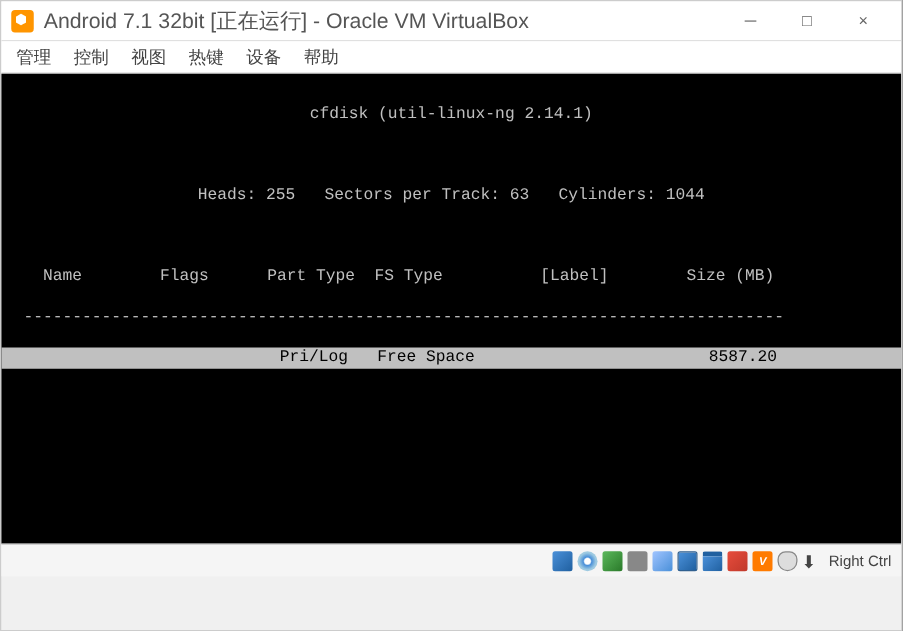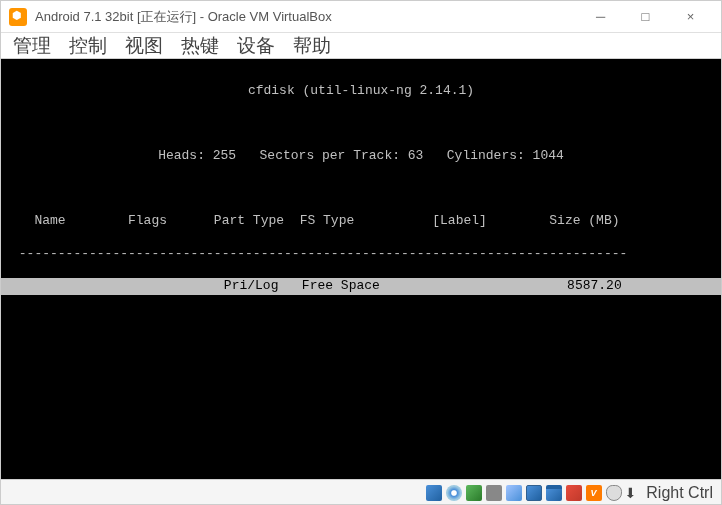"Android 7.1 32bit [正在运行] -" .titlebar-title { font-size: 13px -> 17px }
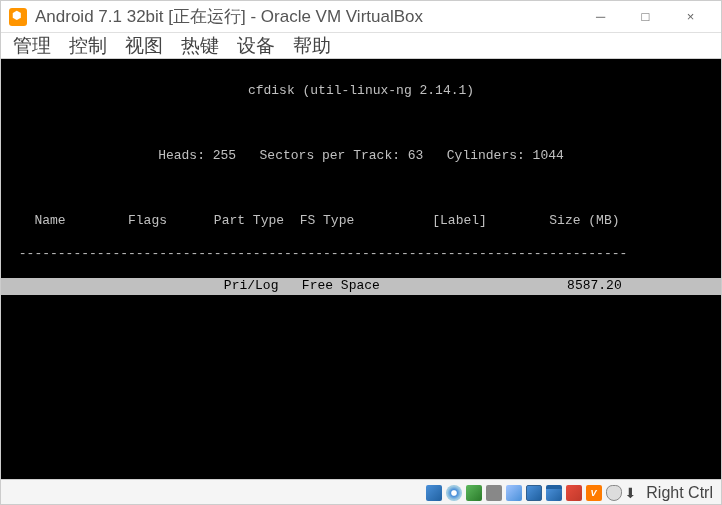"管理" .menu-item { font-size: 19px -> 14px }
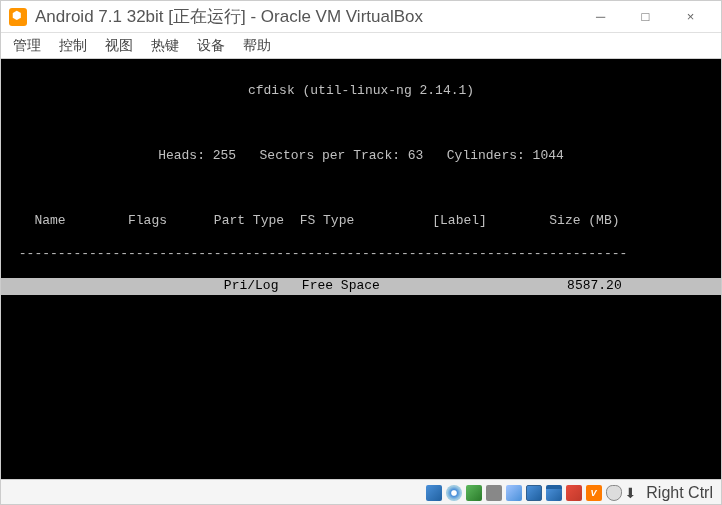"cfdisk (util-linux-ng 2.14.1)" .terminal { height: 420px -> 376px }
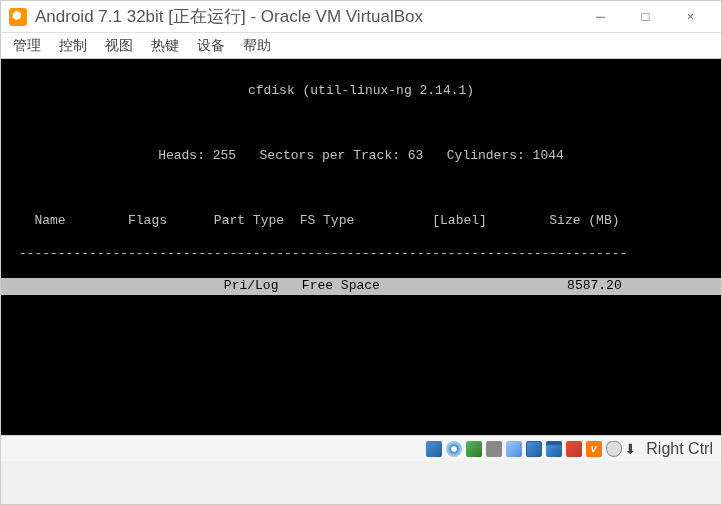"Right Ctrl" .status-text { font-size: 16px -> 12px }
